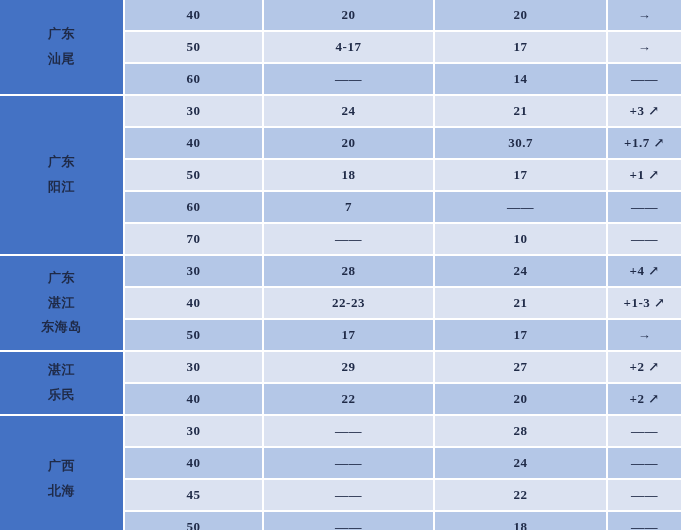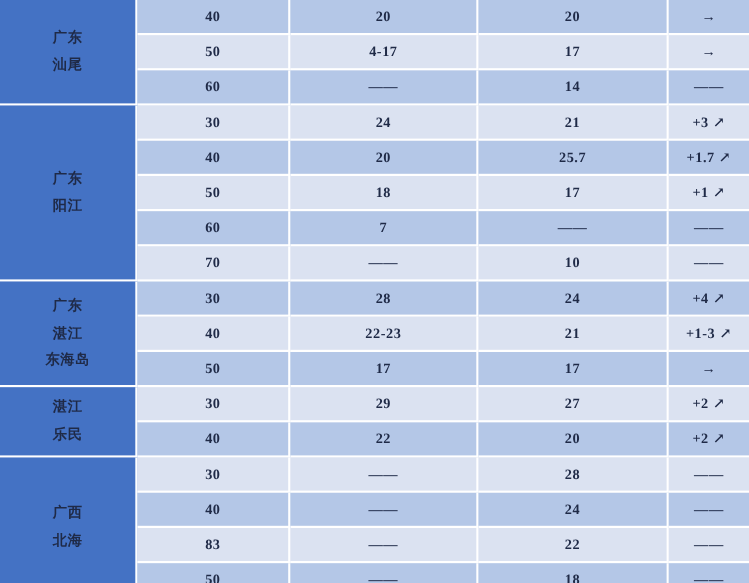"25.7" td.data-cell { text: 25.7 -> 30.7 }
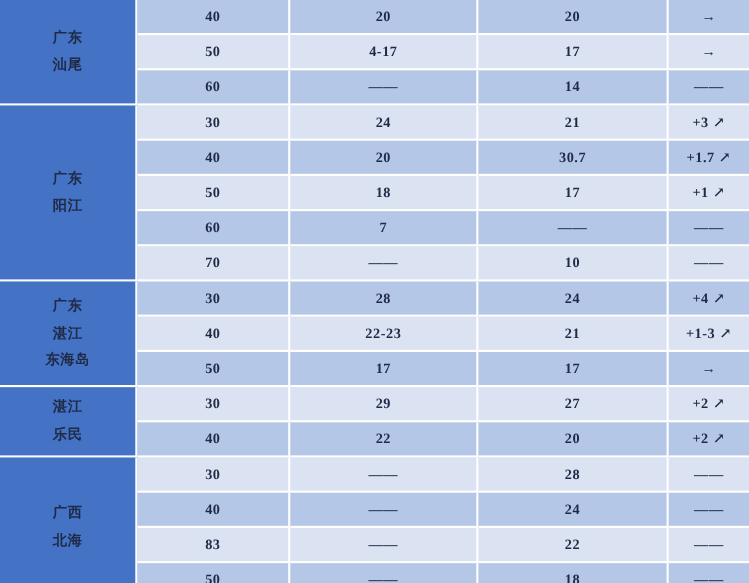"83" td.data-cell { text: 83 -> 45 }
